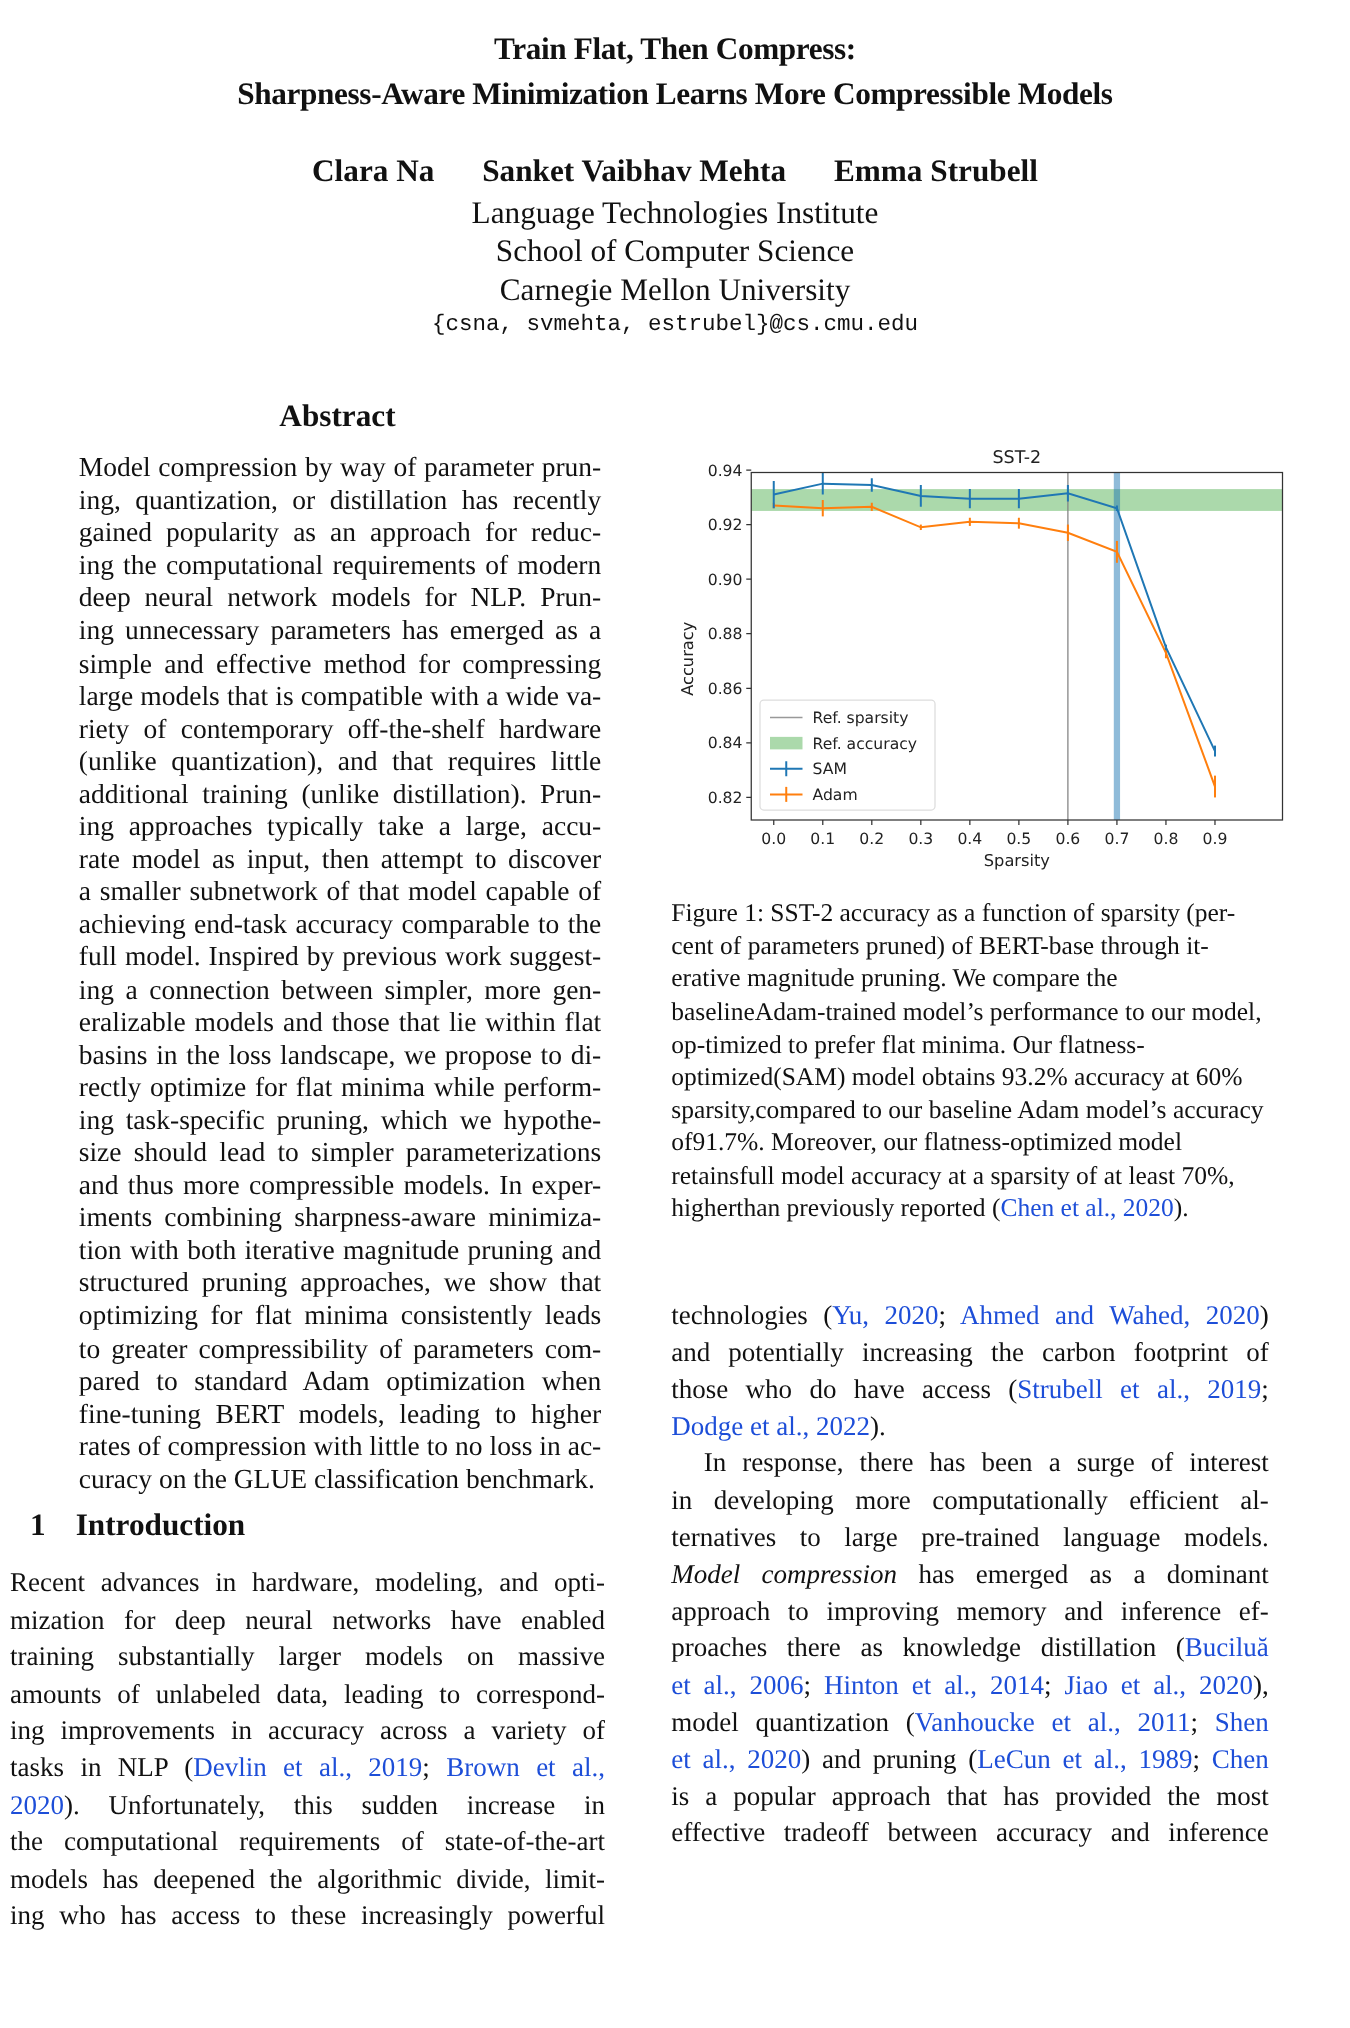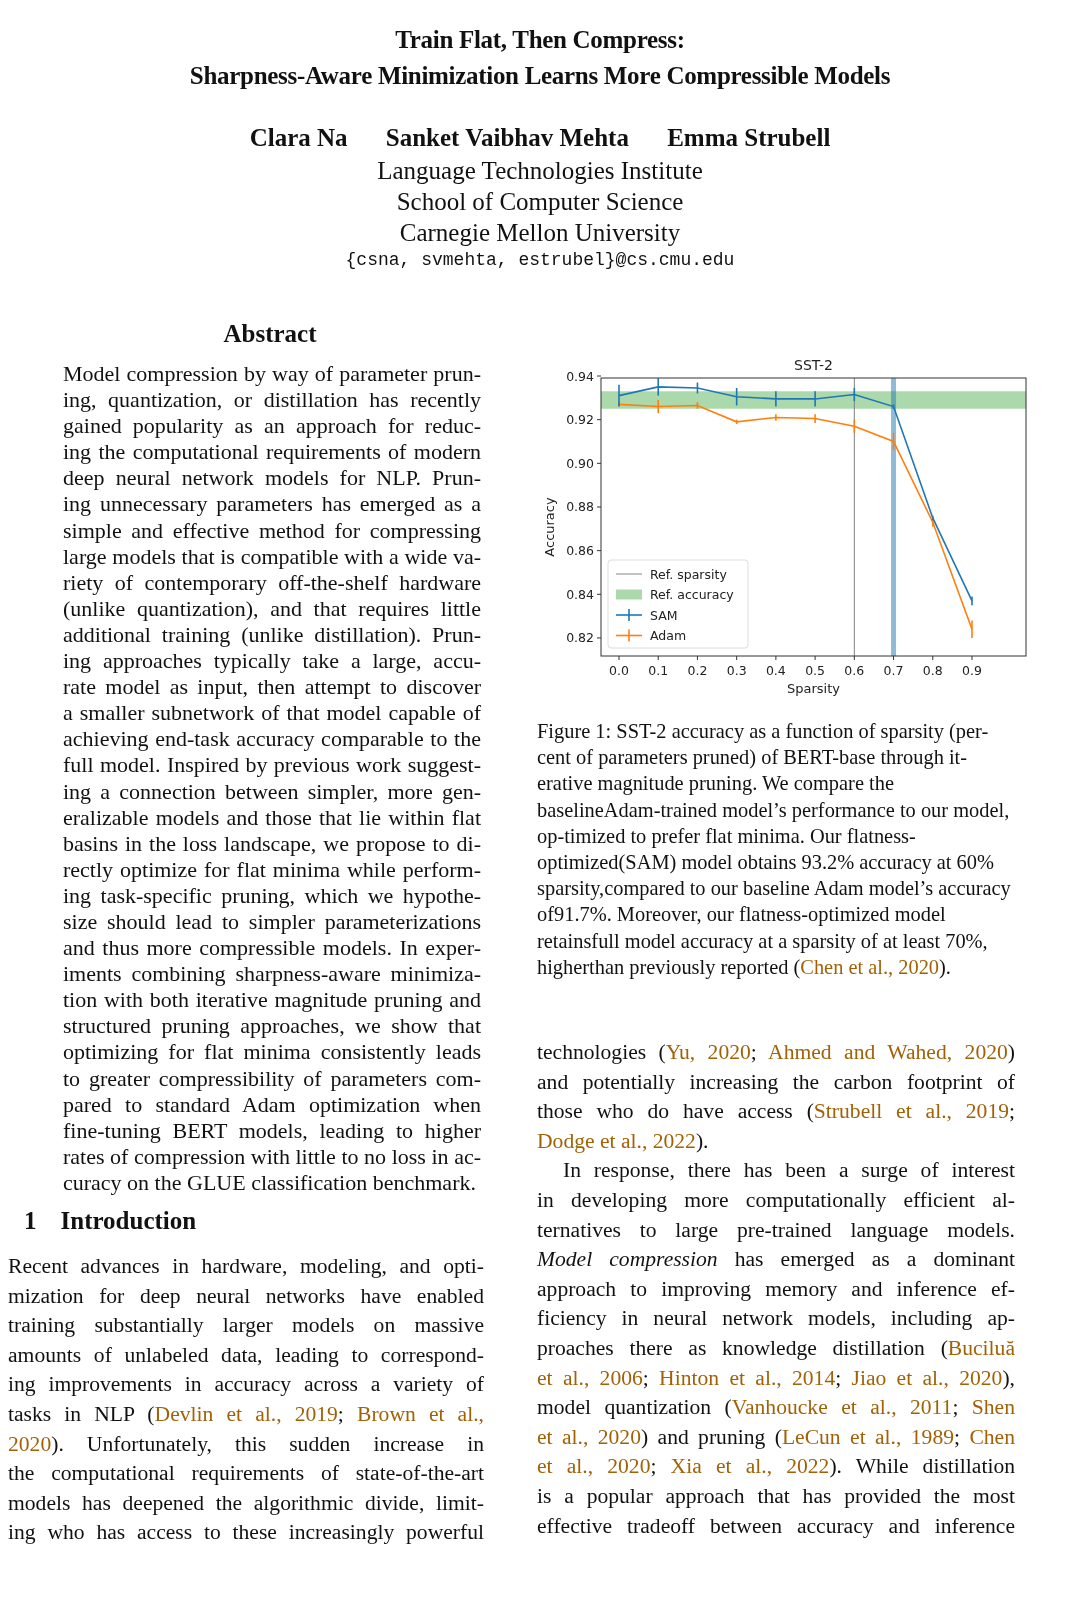"Chen et al., 2020" .cite { color: #a16207 -> #1d4ed8 }
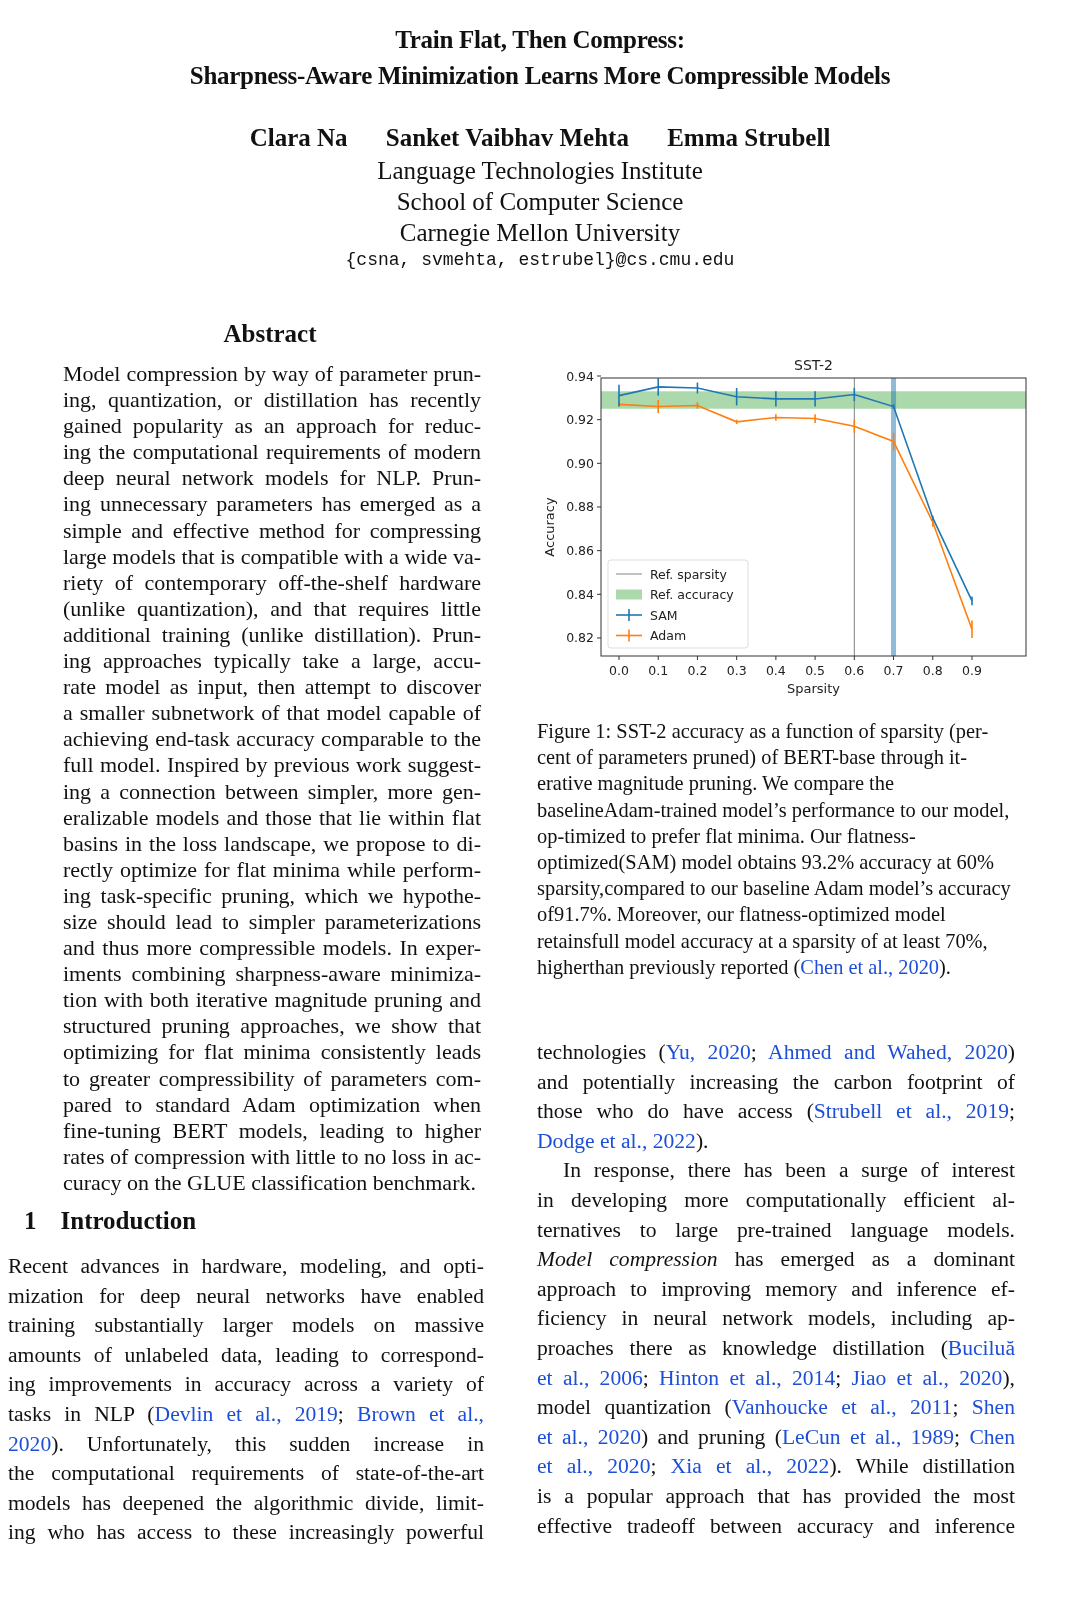"ficiency in neural network models," span.ln { html: <span><span>ficiency in neural network models, including ap-</span></span> -> none }
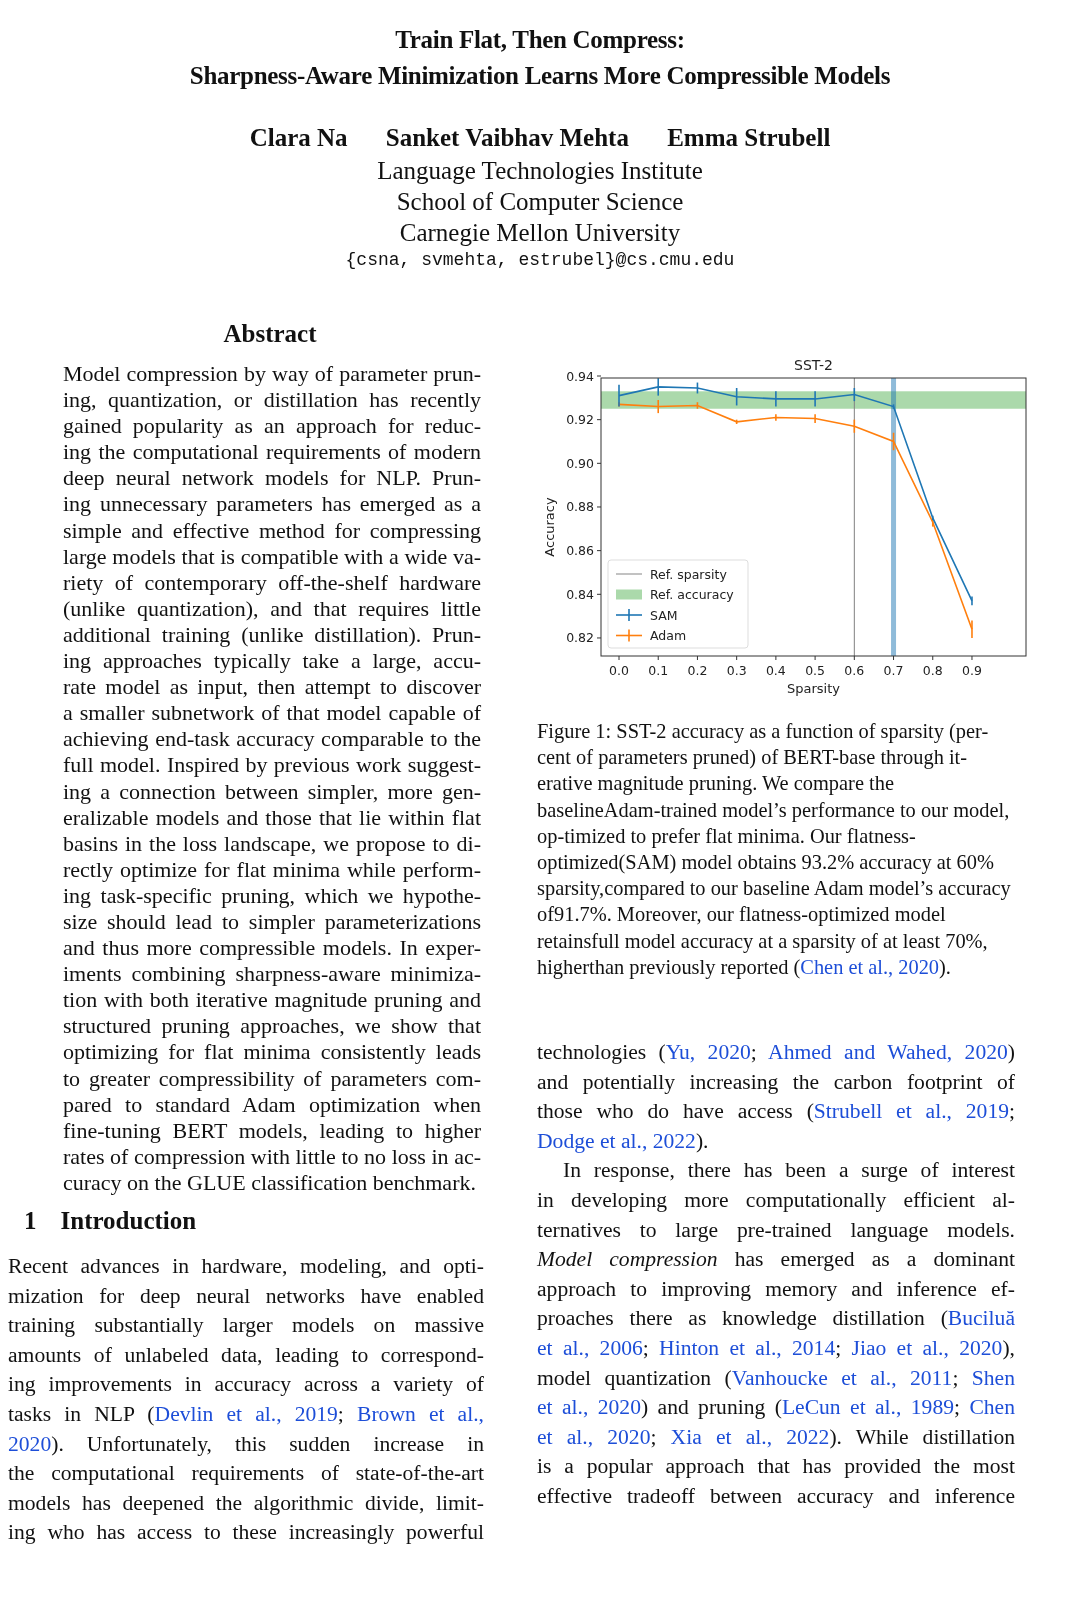"et al., 2020; Xia et" span.ln { html: <span><span>et al., 2020</span><span>; </span><span>Xia et al., 2022</span><span>). While distillation</span></span> -> none }
